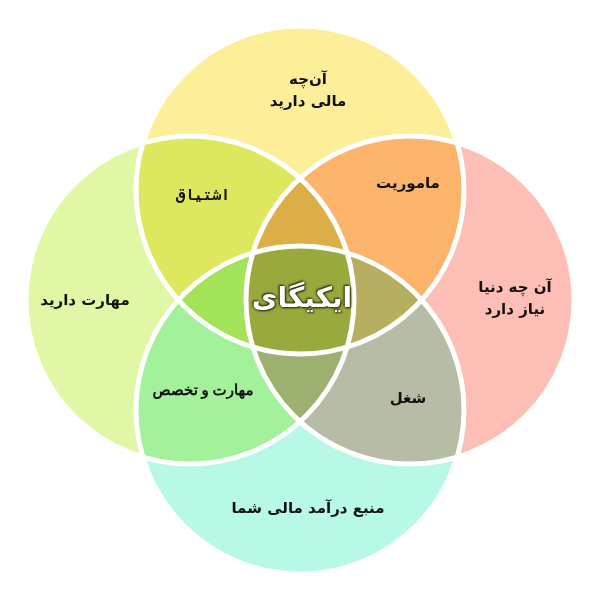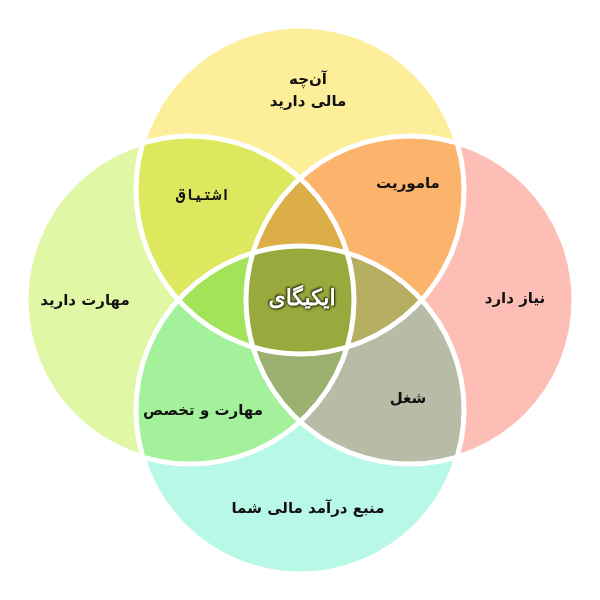"ایکیگای" .center-label { font-family: Liberation Serif, serif -> none; font-size: 22px -> 28px }
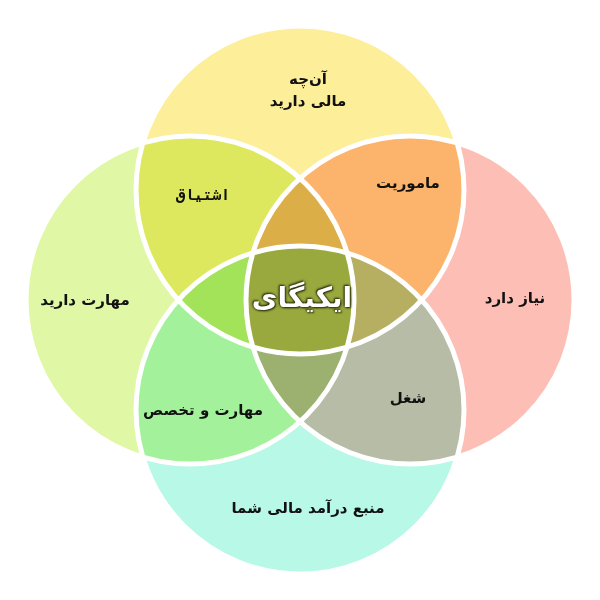"آن چه دنیا" span.line { html: none -> <span>آن چه دنیا</span> }
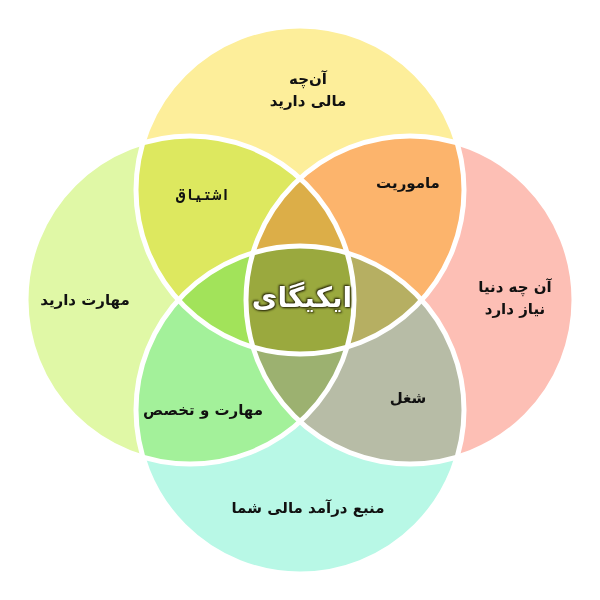"مهارت و تخصص" div.label { font-family: none -> Liberation Serif, serif; top: 410px -> 390px }
